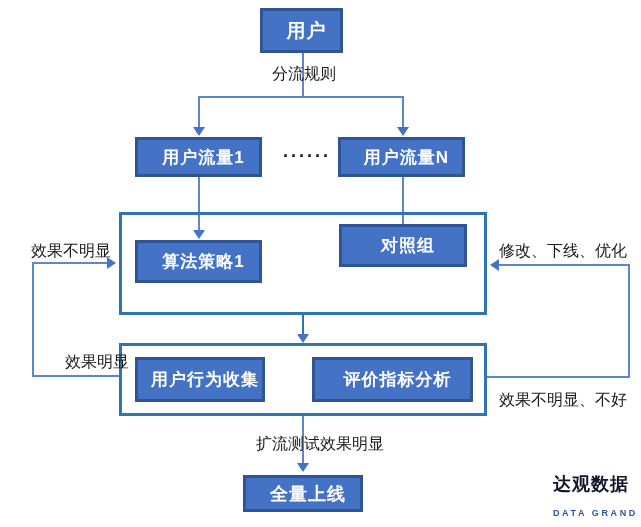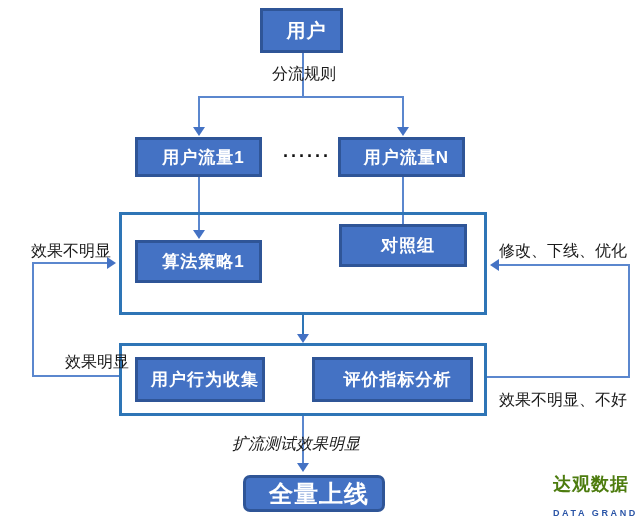"扩流测试效果明显" div.lbl { font-style: italic -> none; left: 220px -> 244px }
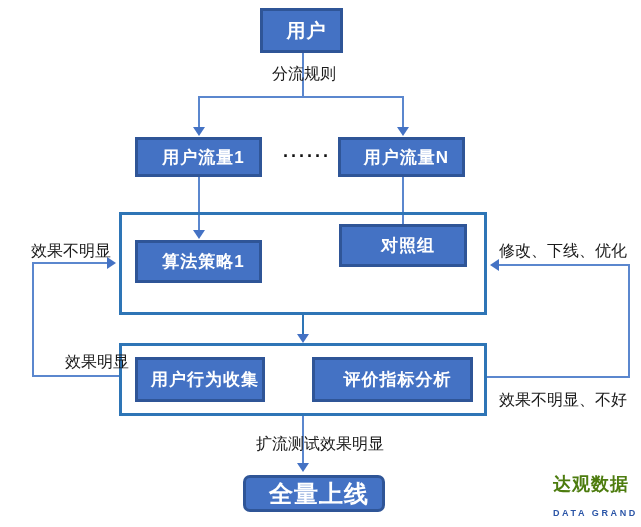"全量上线" div.node { border-radius: 7px -> none; font-size: 24px -> 18px; width: 142px -> 120px }
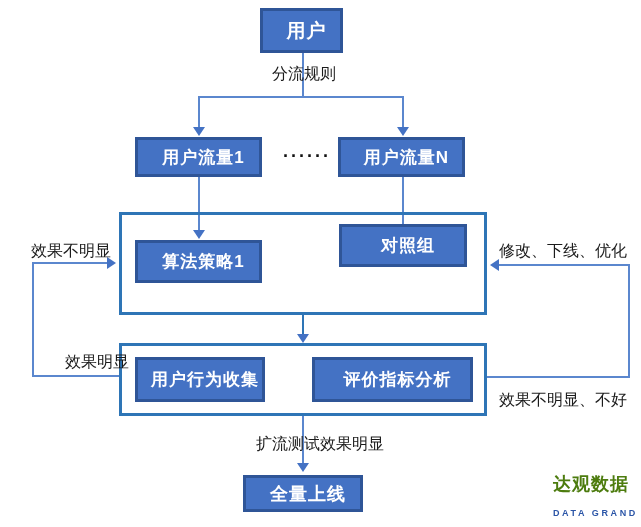"达观数据" .logo-cn { color: #4d7c0f -> #0f172a }
